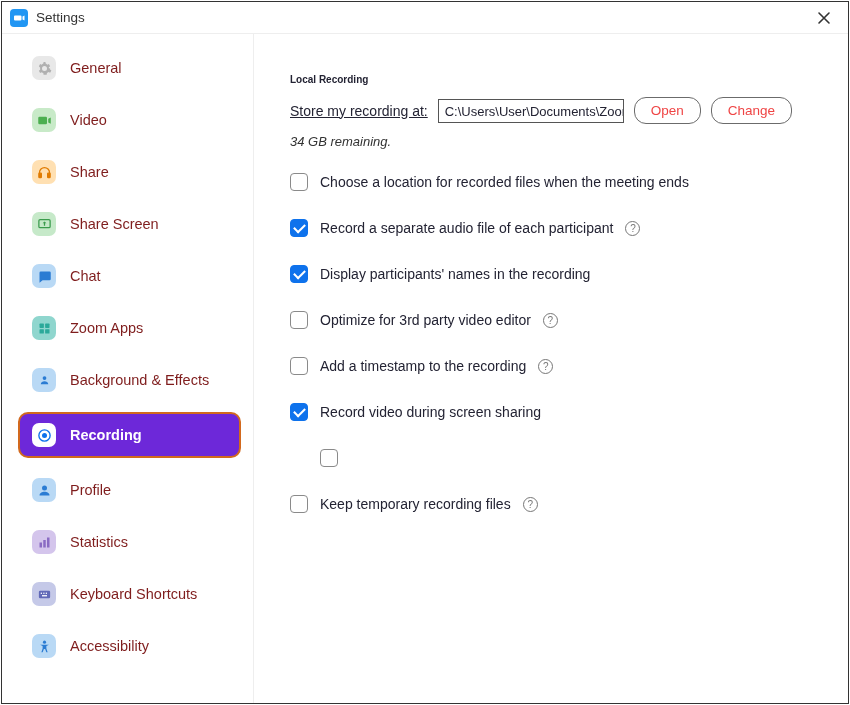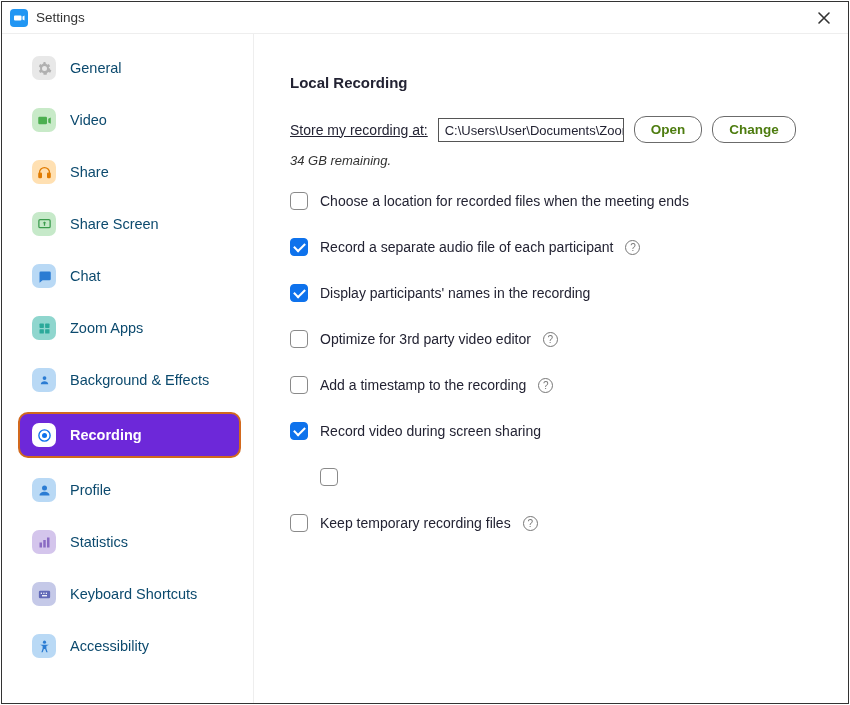"General" .nav-item { color: #0c4a6e -> #7f1d1d }
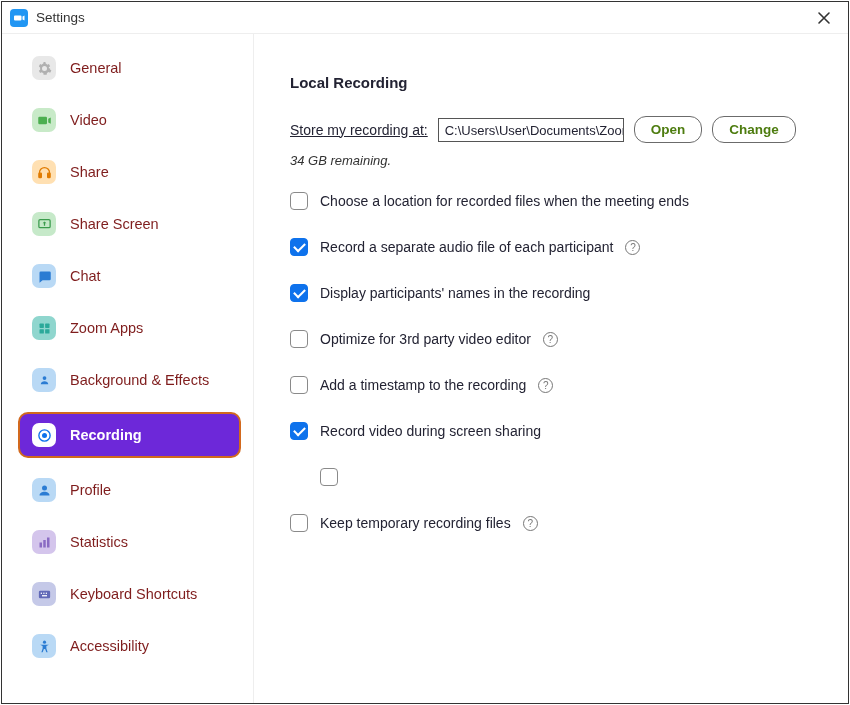"Local Recording" .section-title { font-size: 15px -> 10px; margin-bottom: 25px -> 12px }
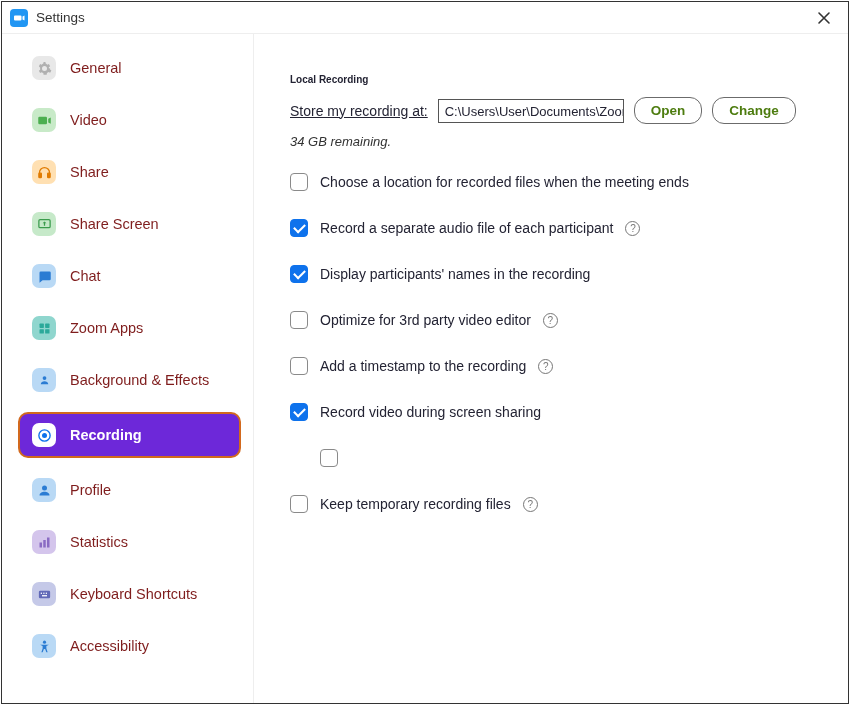"Open" .btn { color: #4d7c0f -> #ef4444; font-weight: bold -> none }
